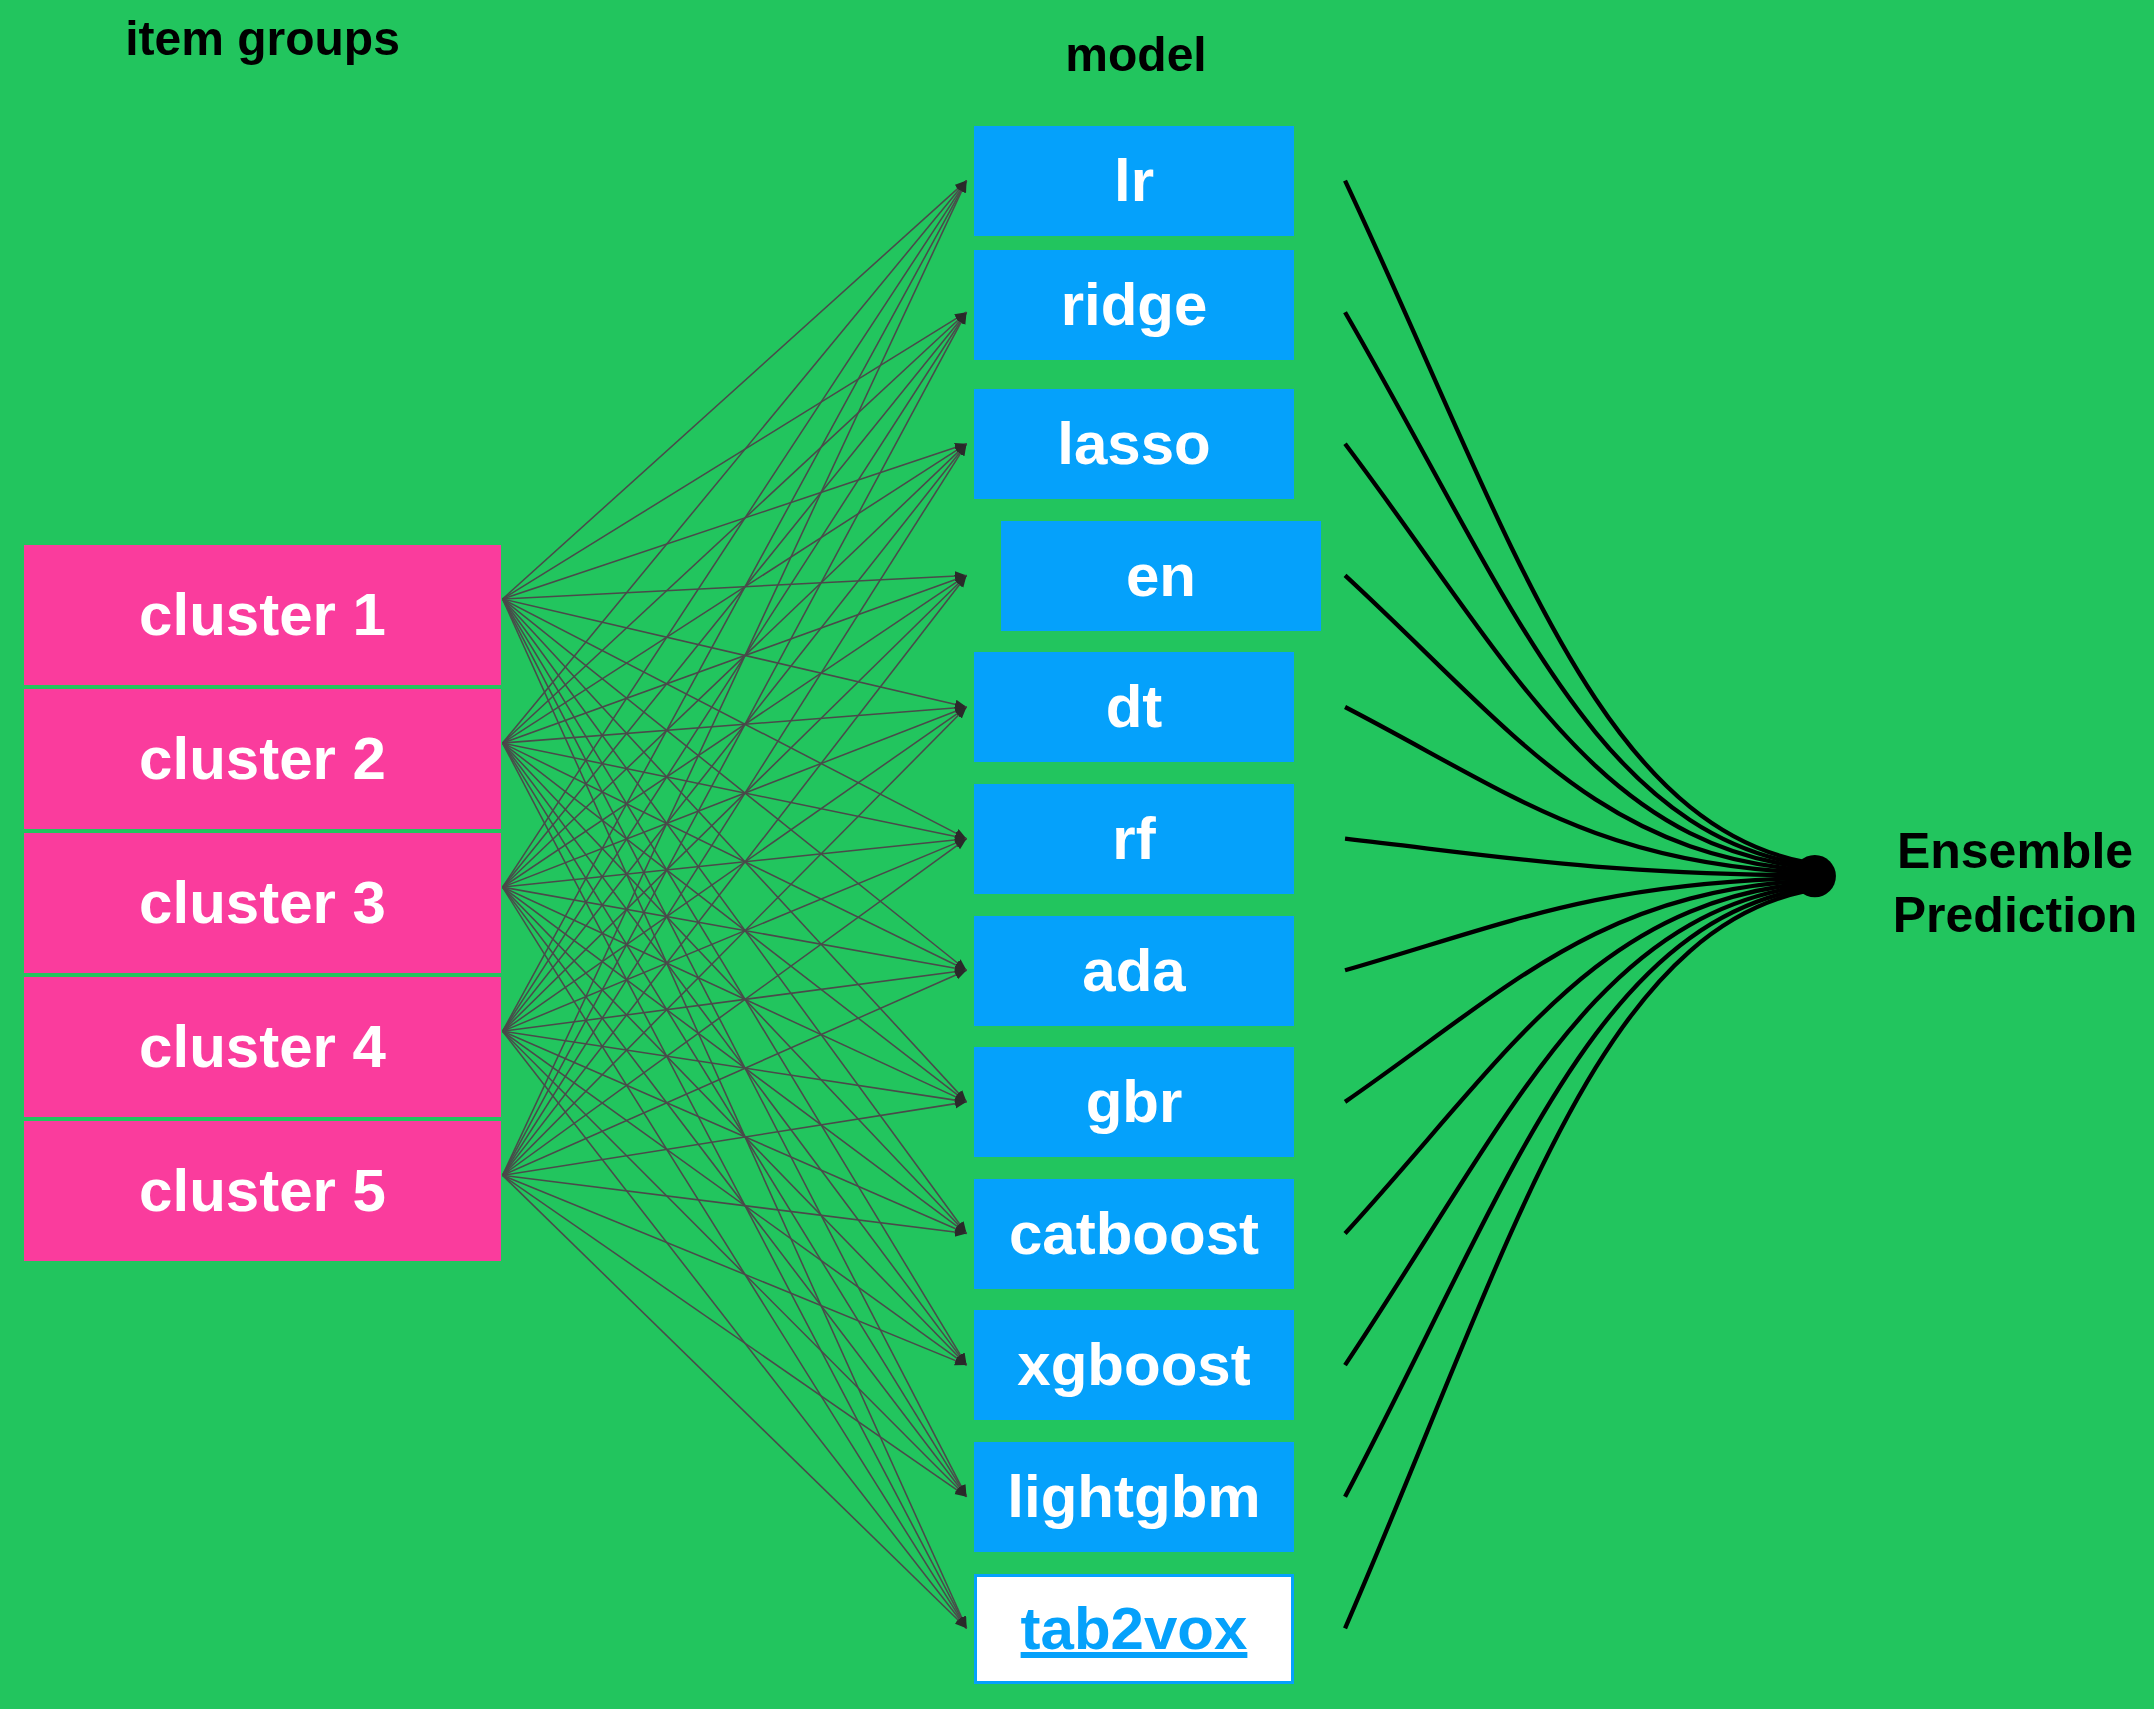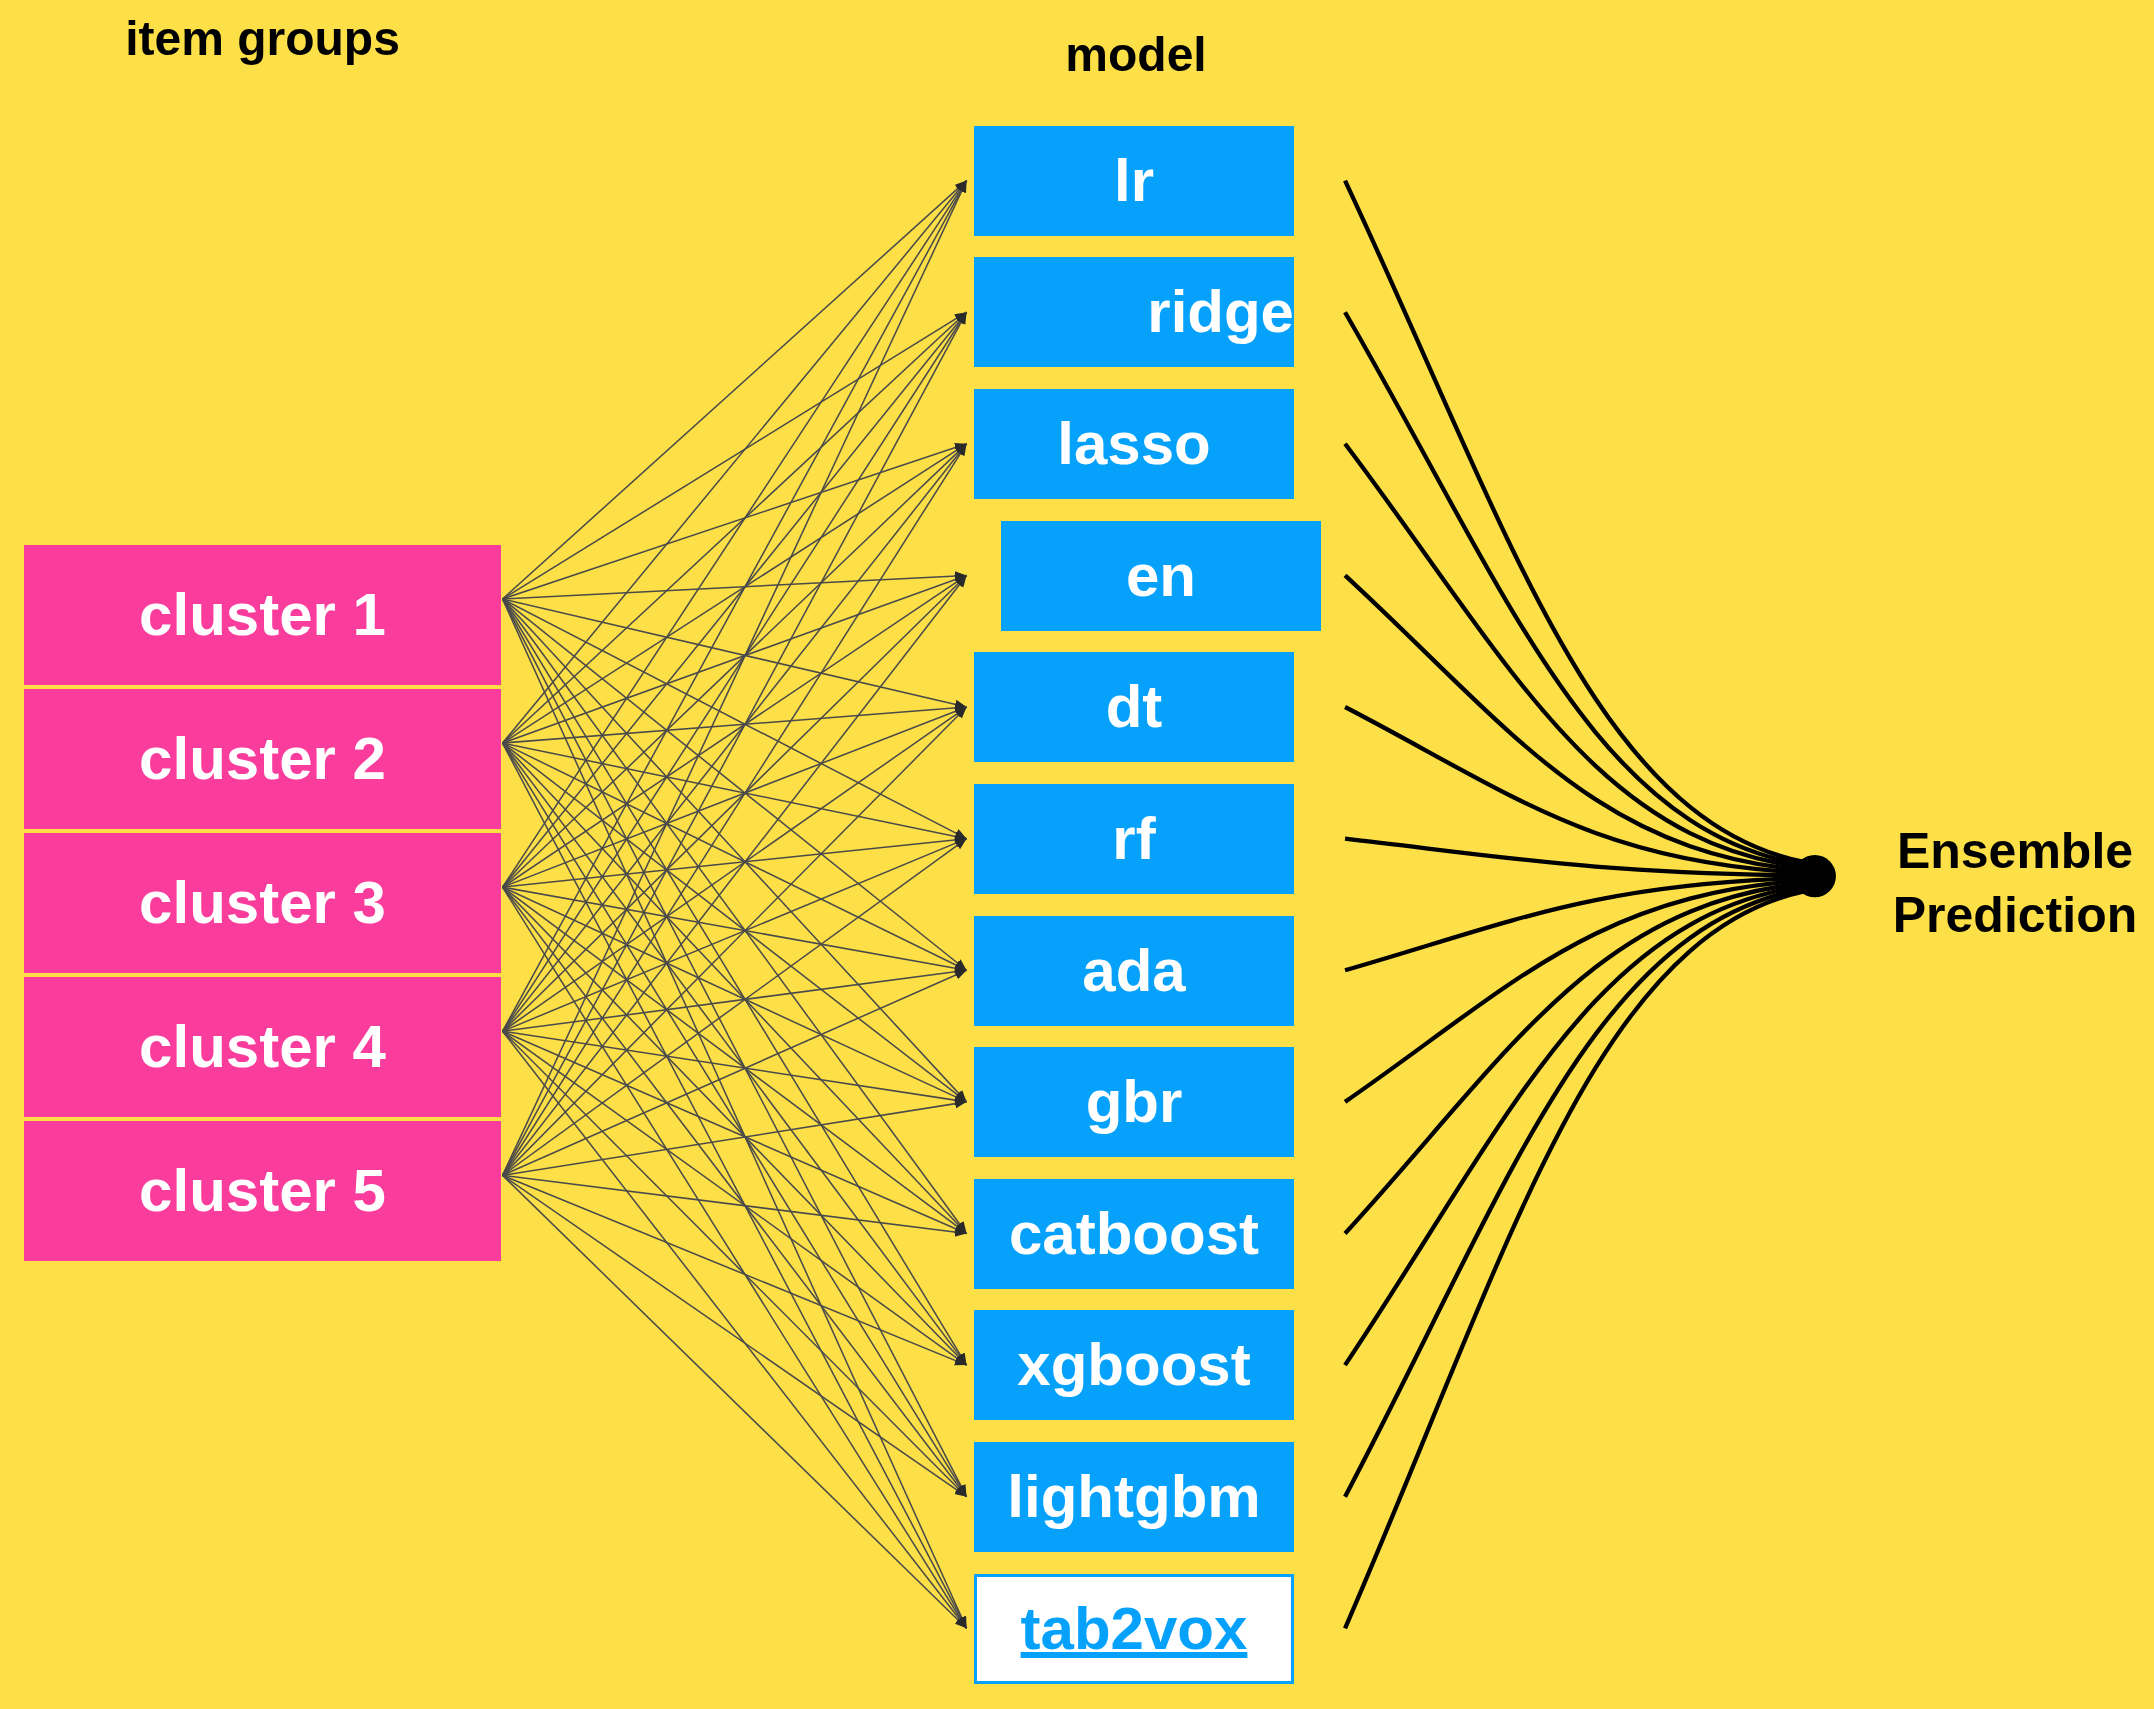"item groups" .canvas { background: #fde047 -> #22c55e }
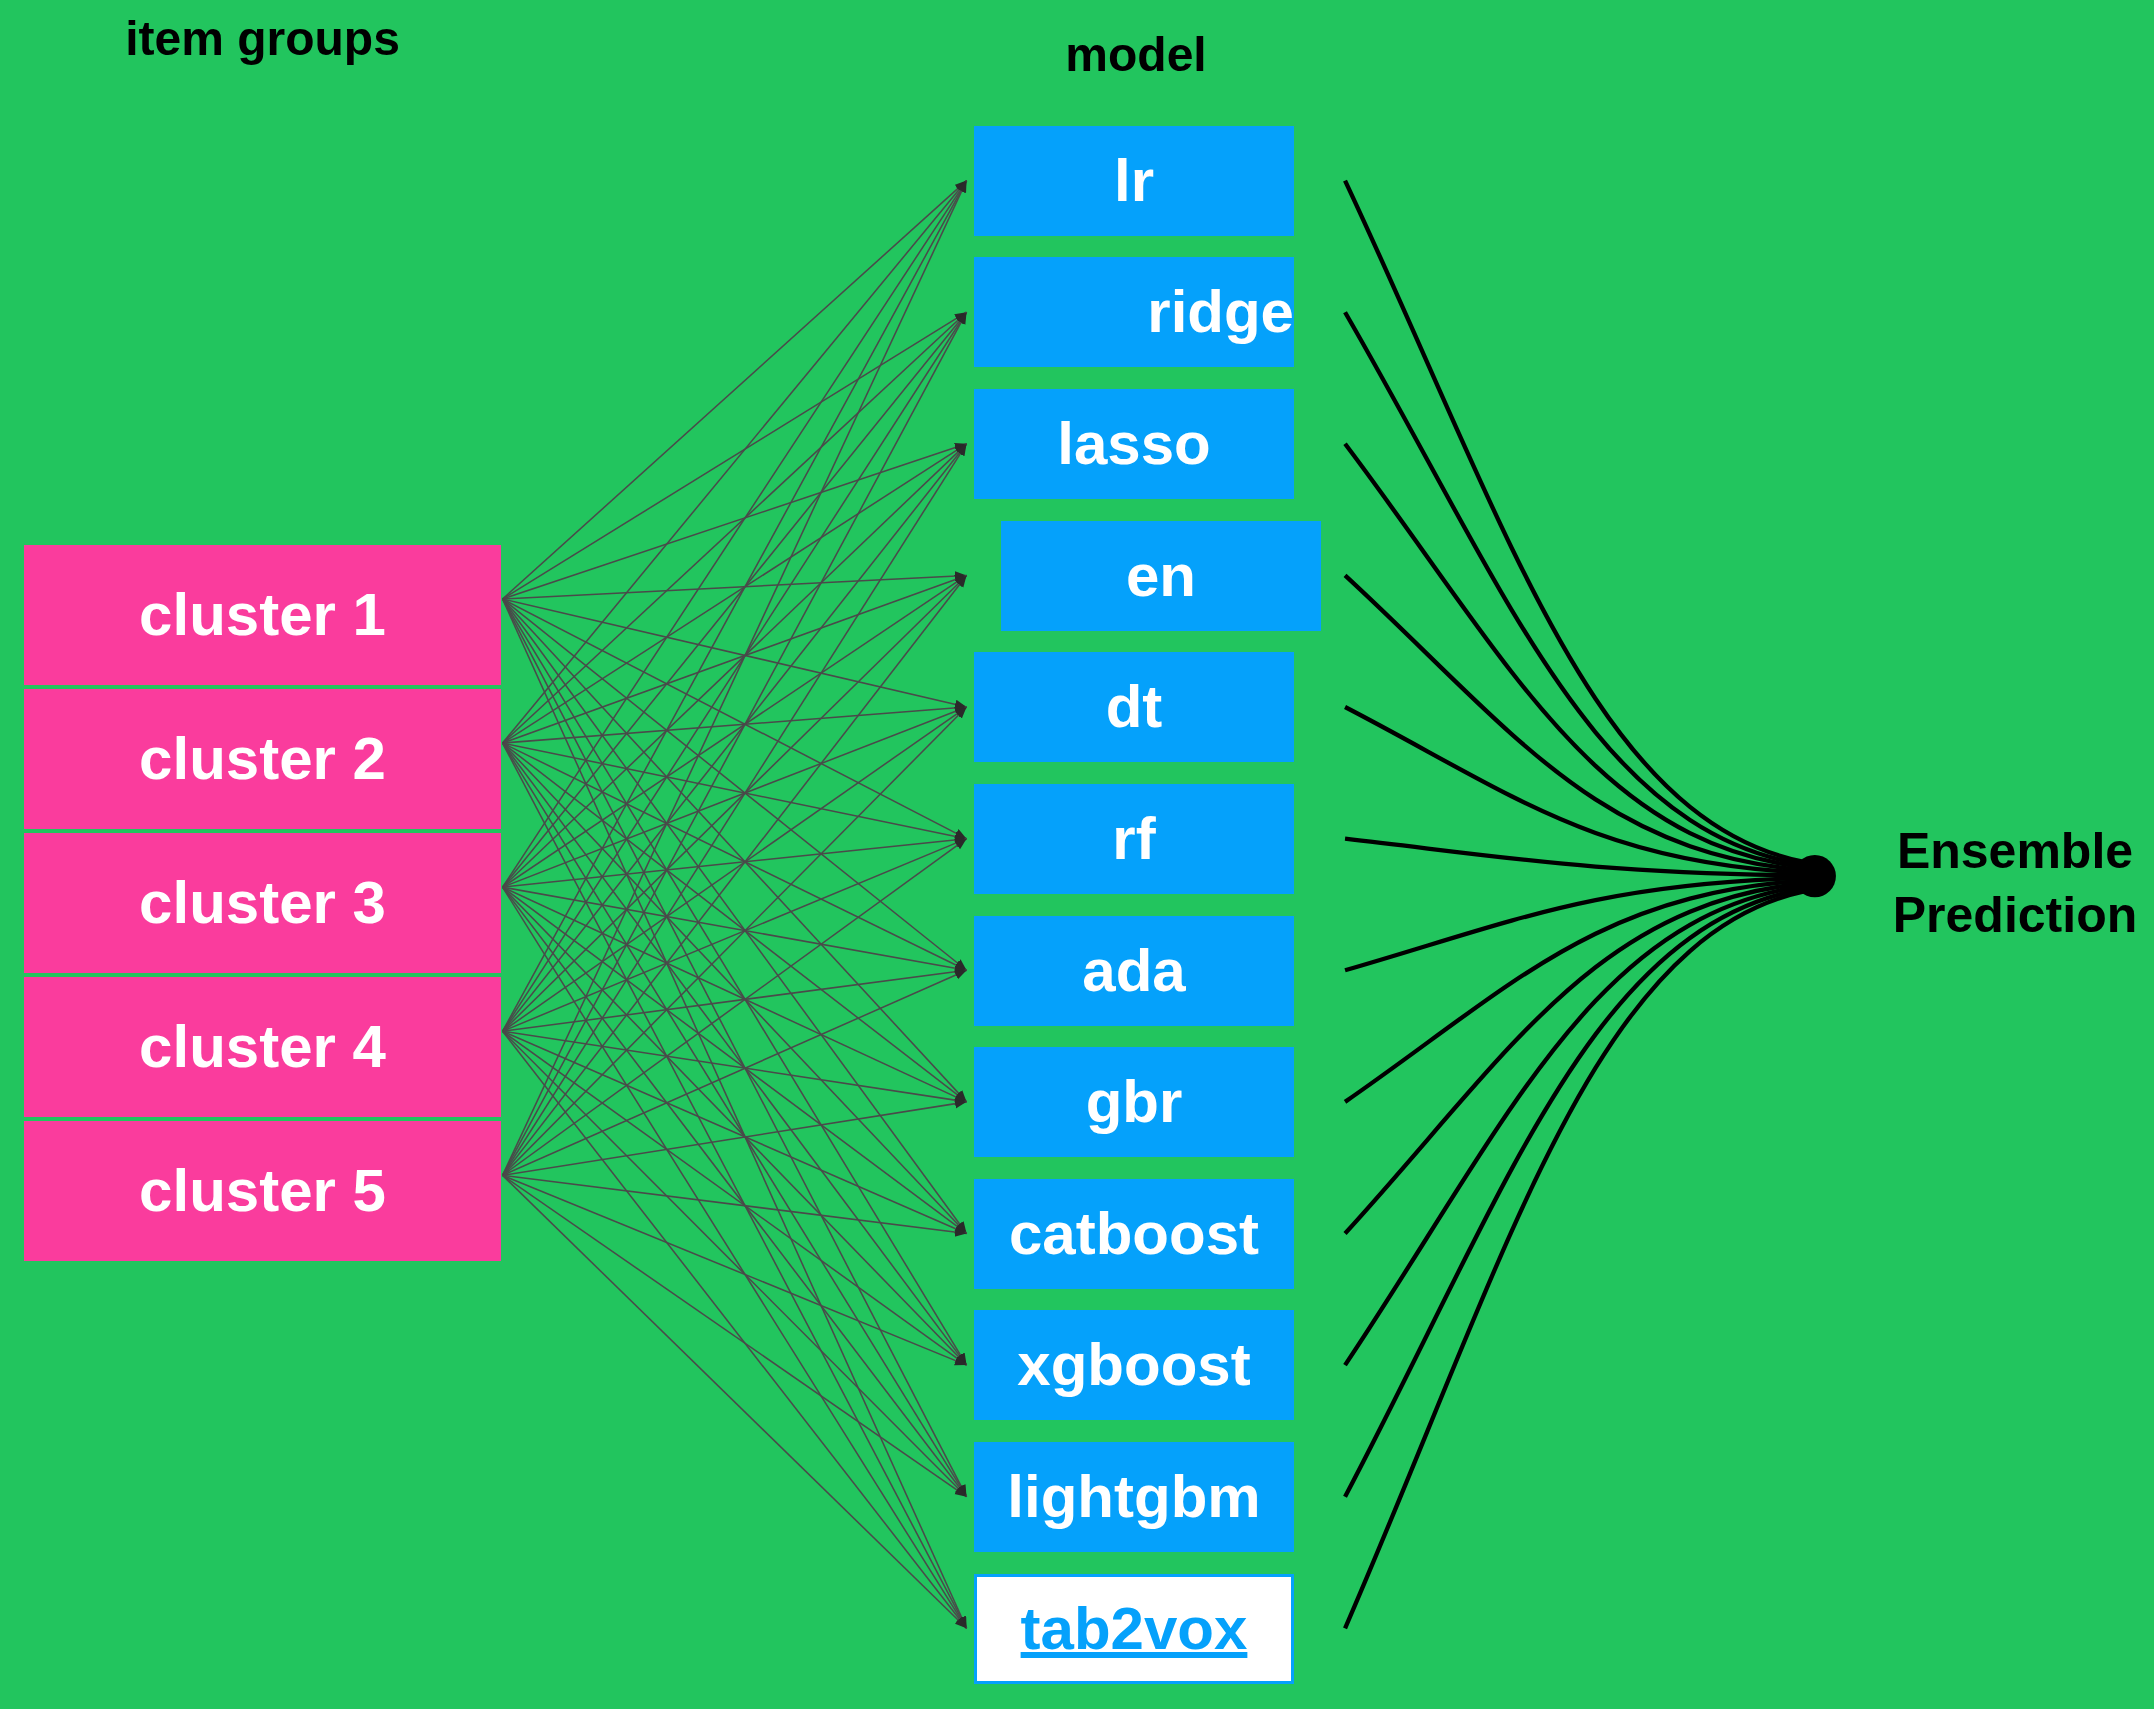"ridge" div.box { justify-content: flex-end -> none; top: 257px -> 250px }
